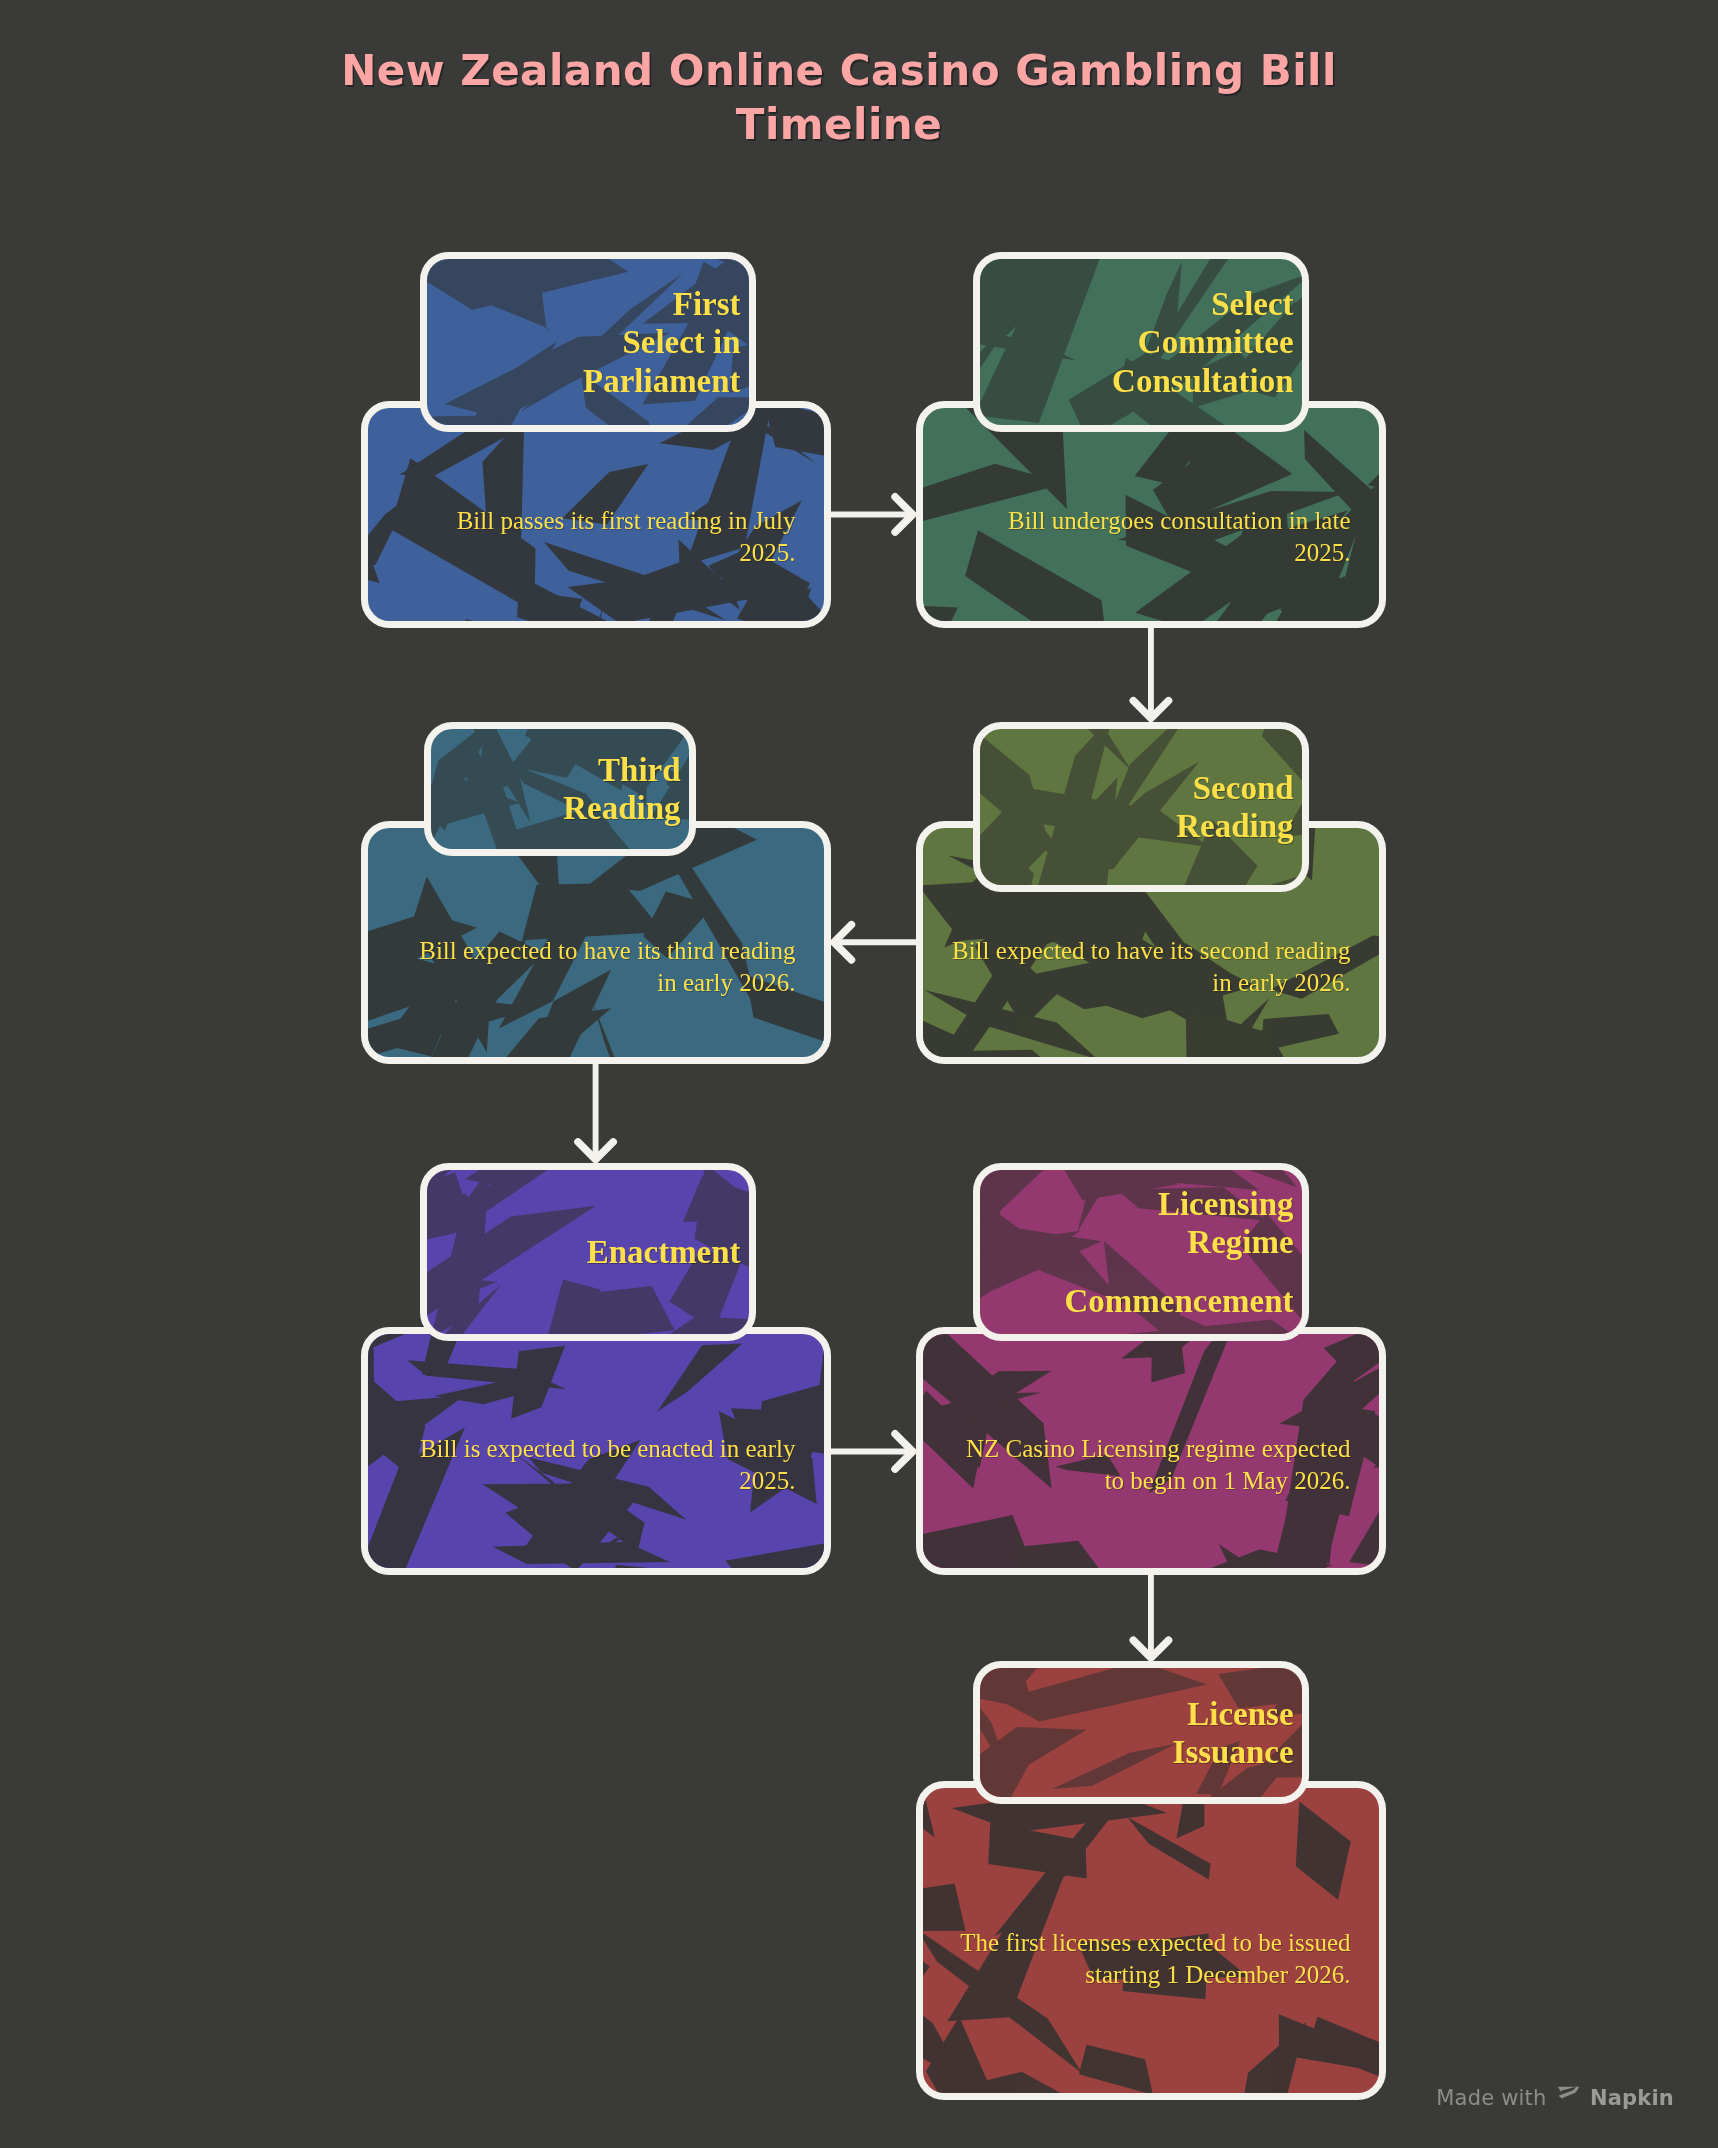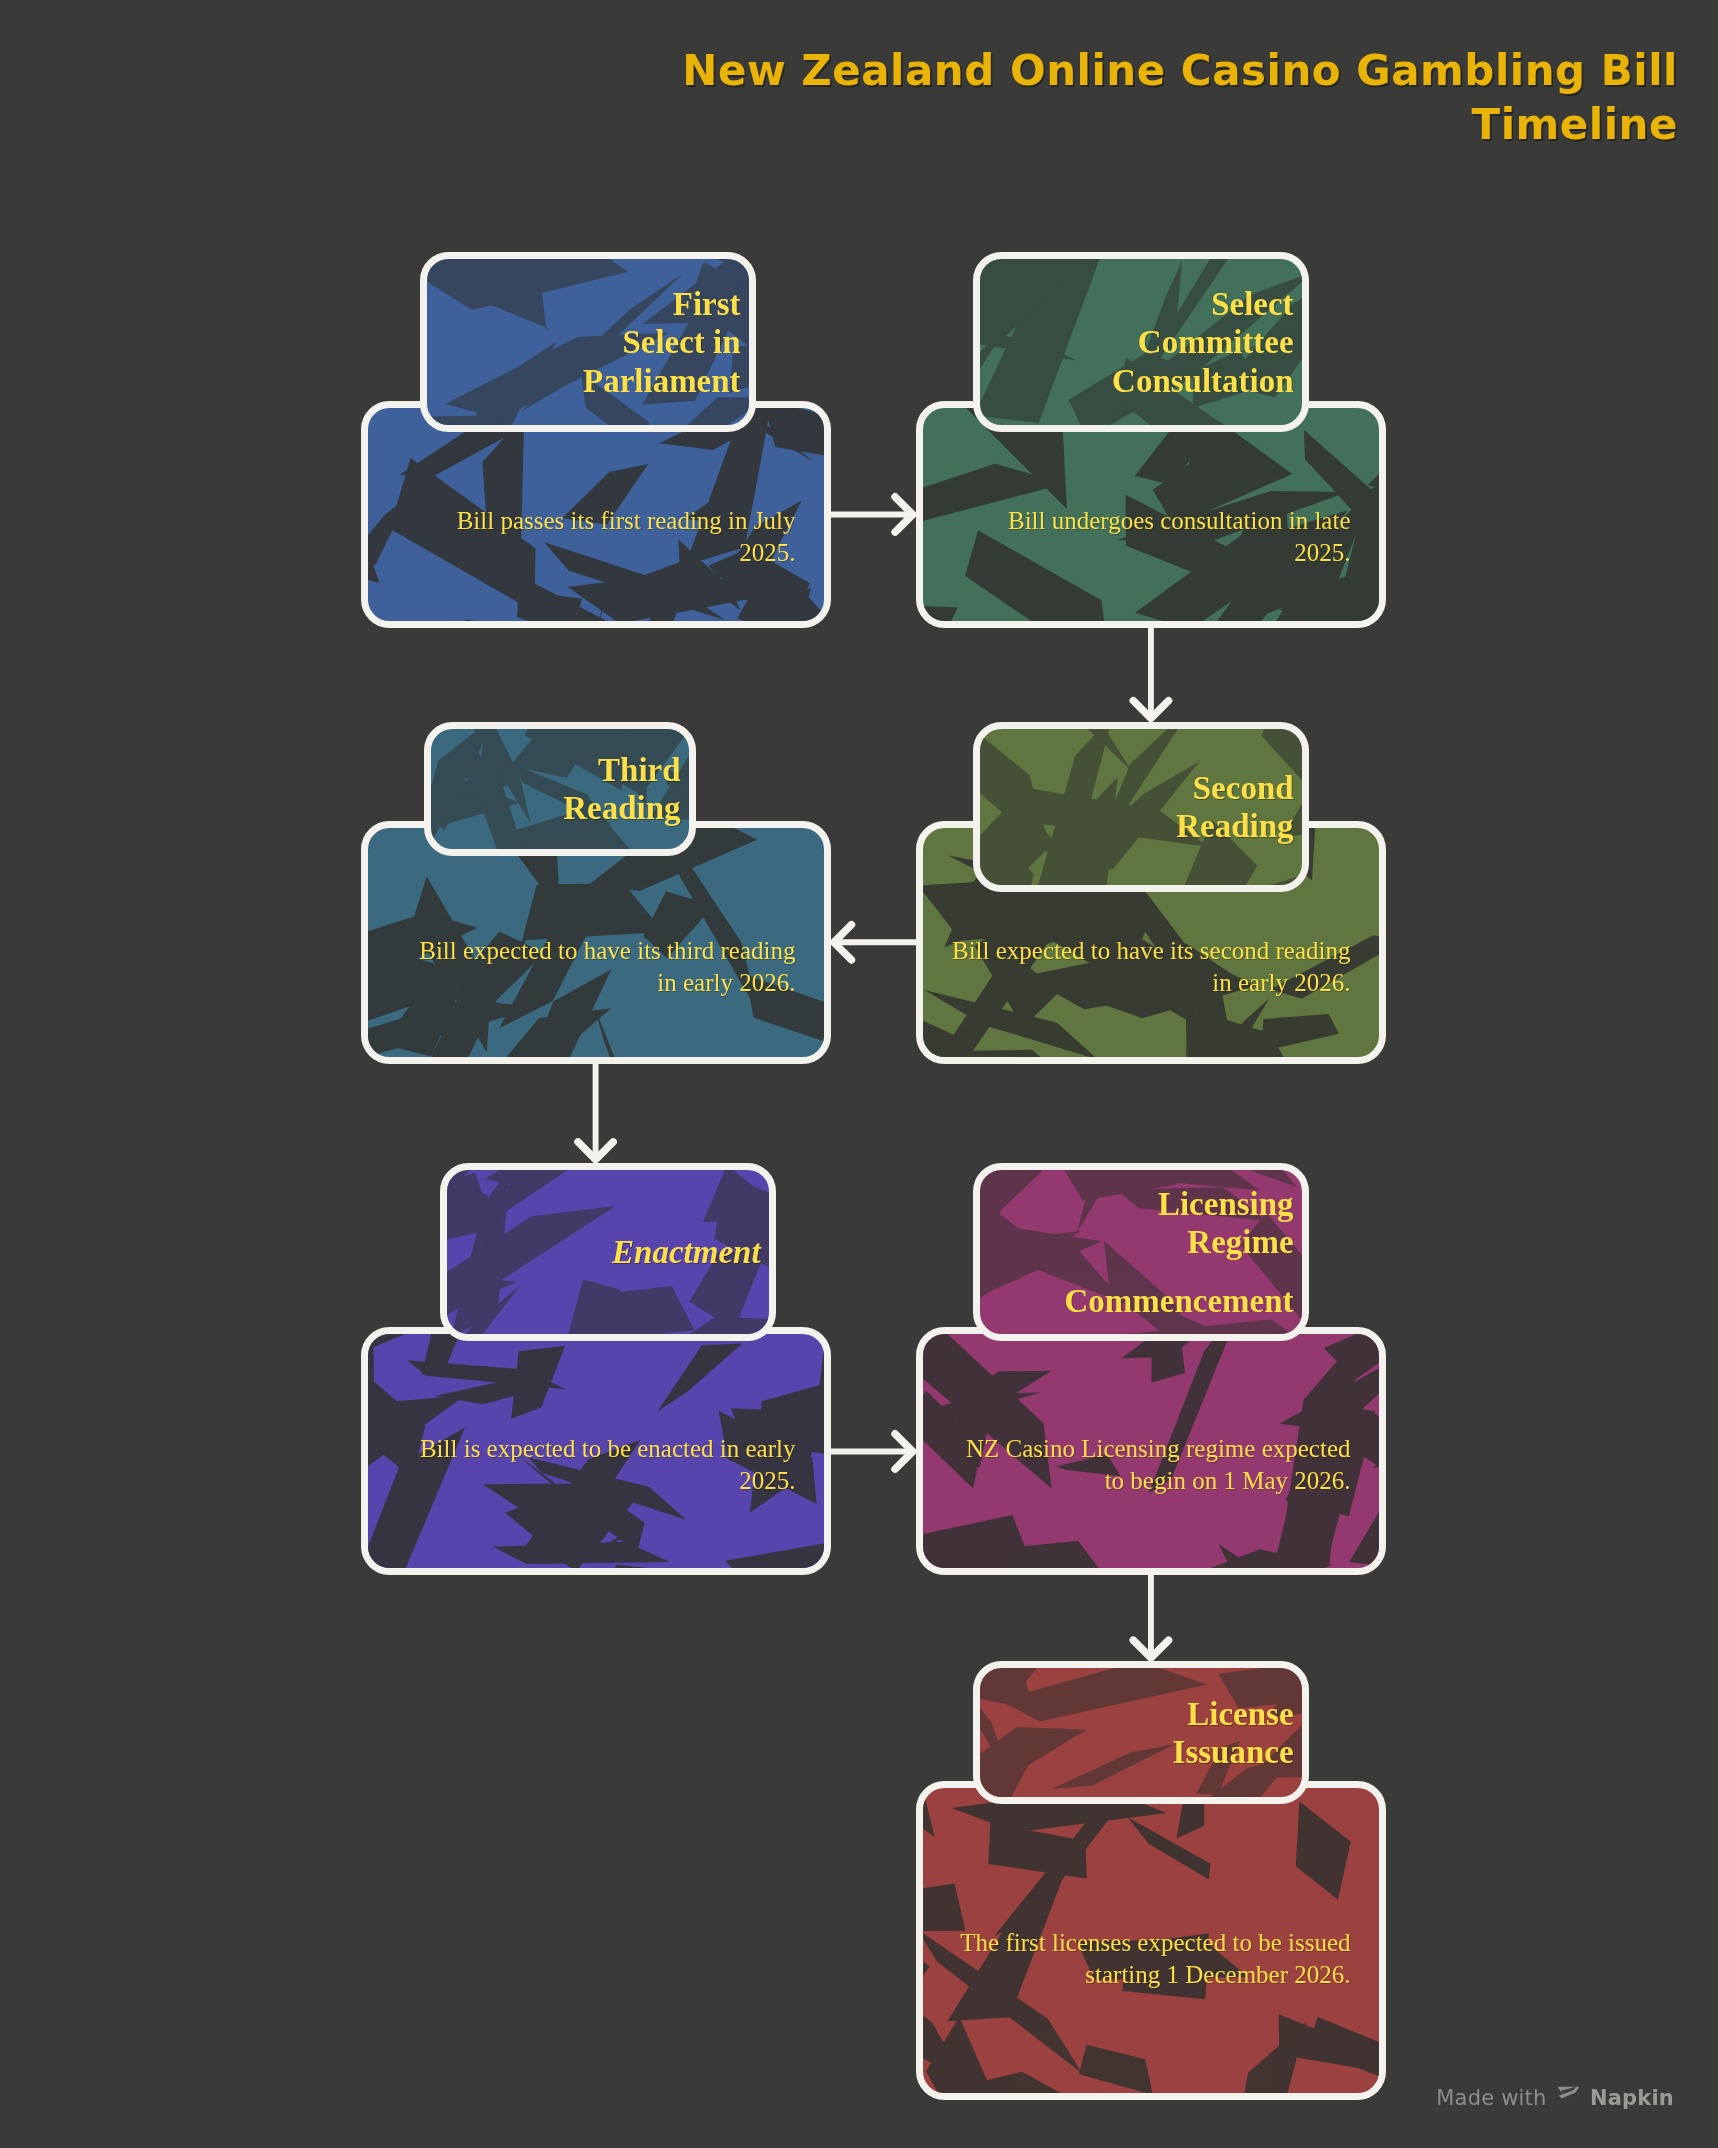"New Zealand Online Casino Gambling" #page-title { color: #eab308 -> #fca5a5; text-align: right -> center }
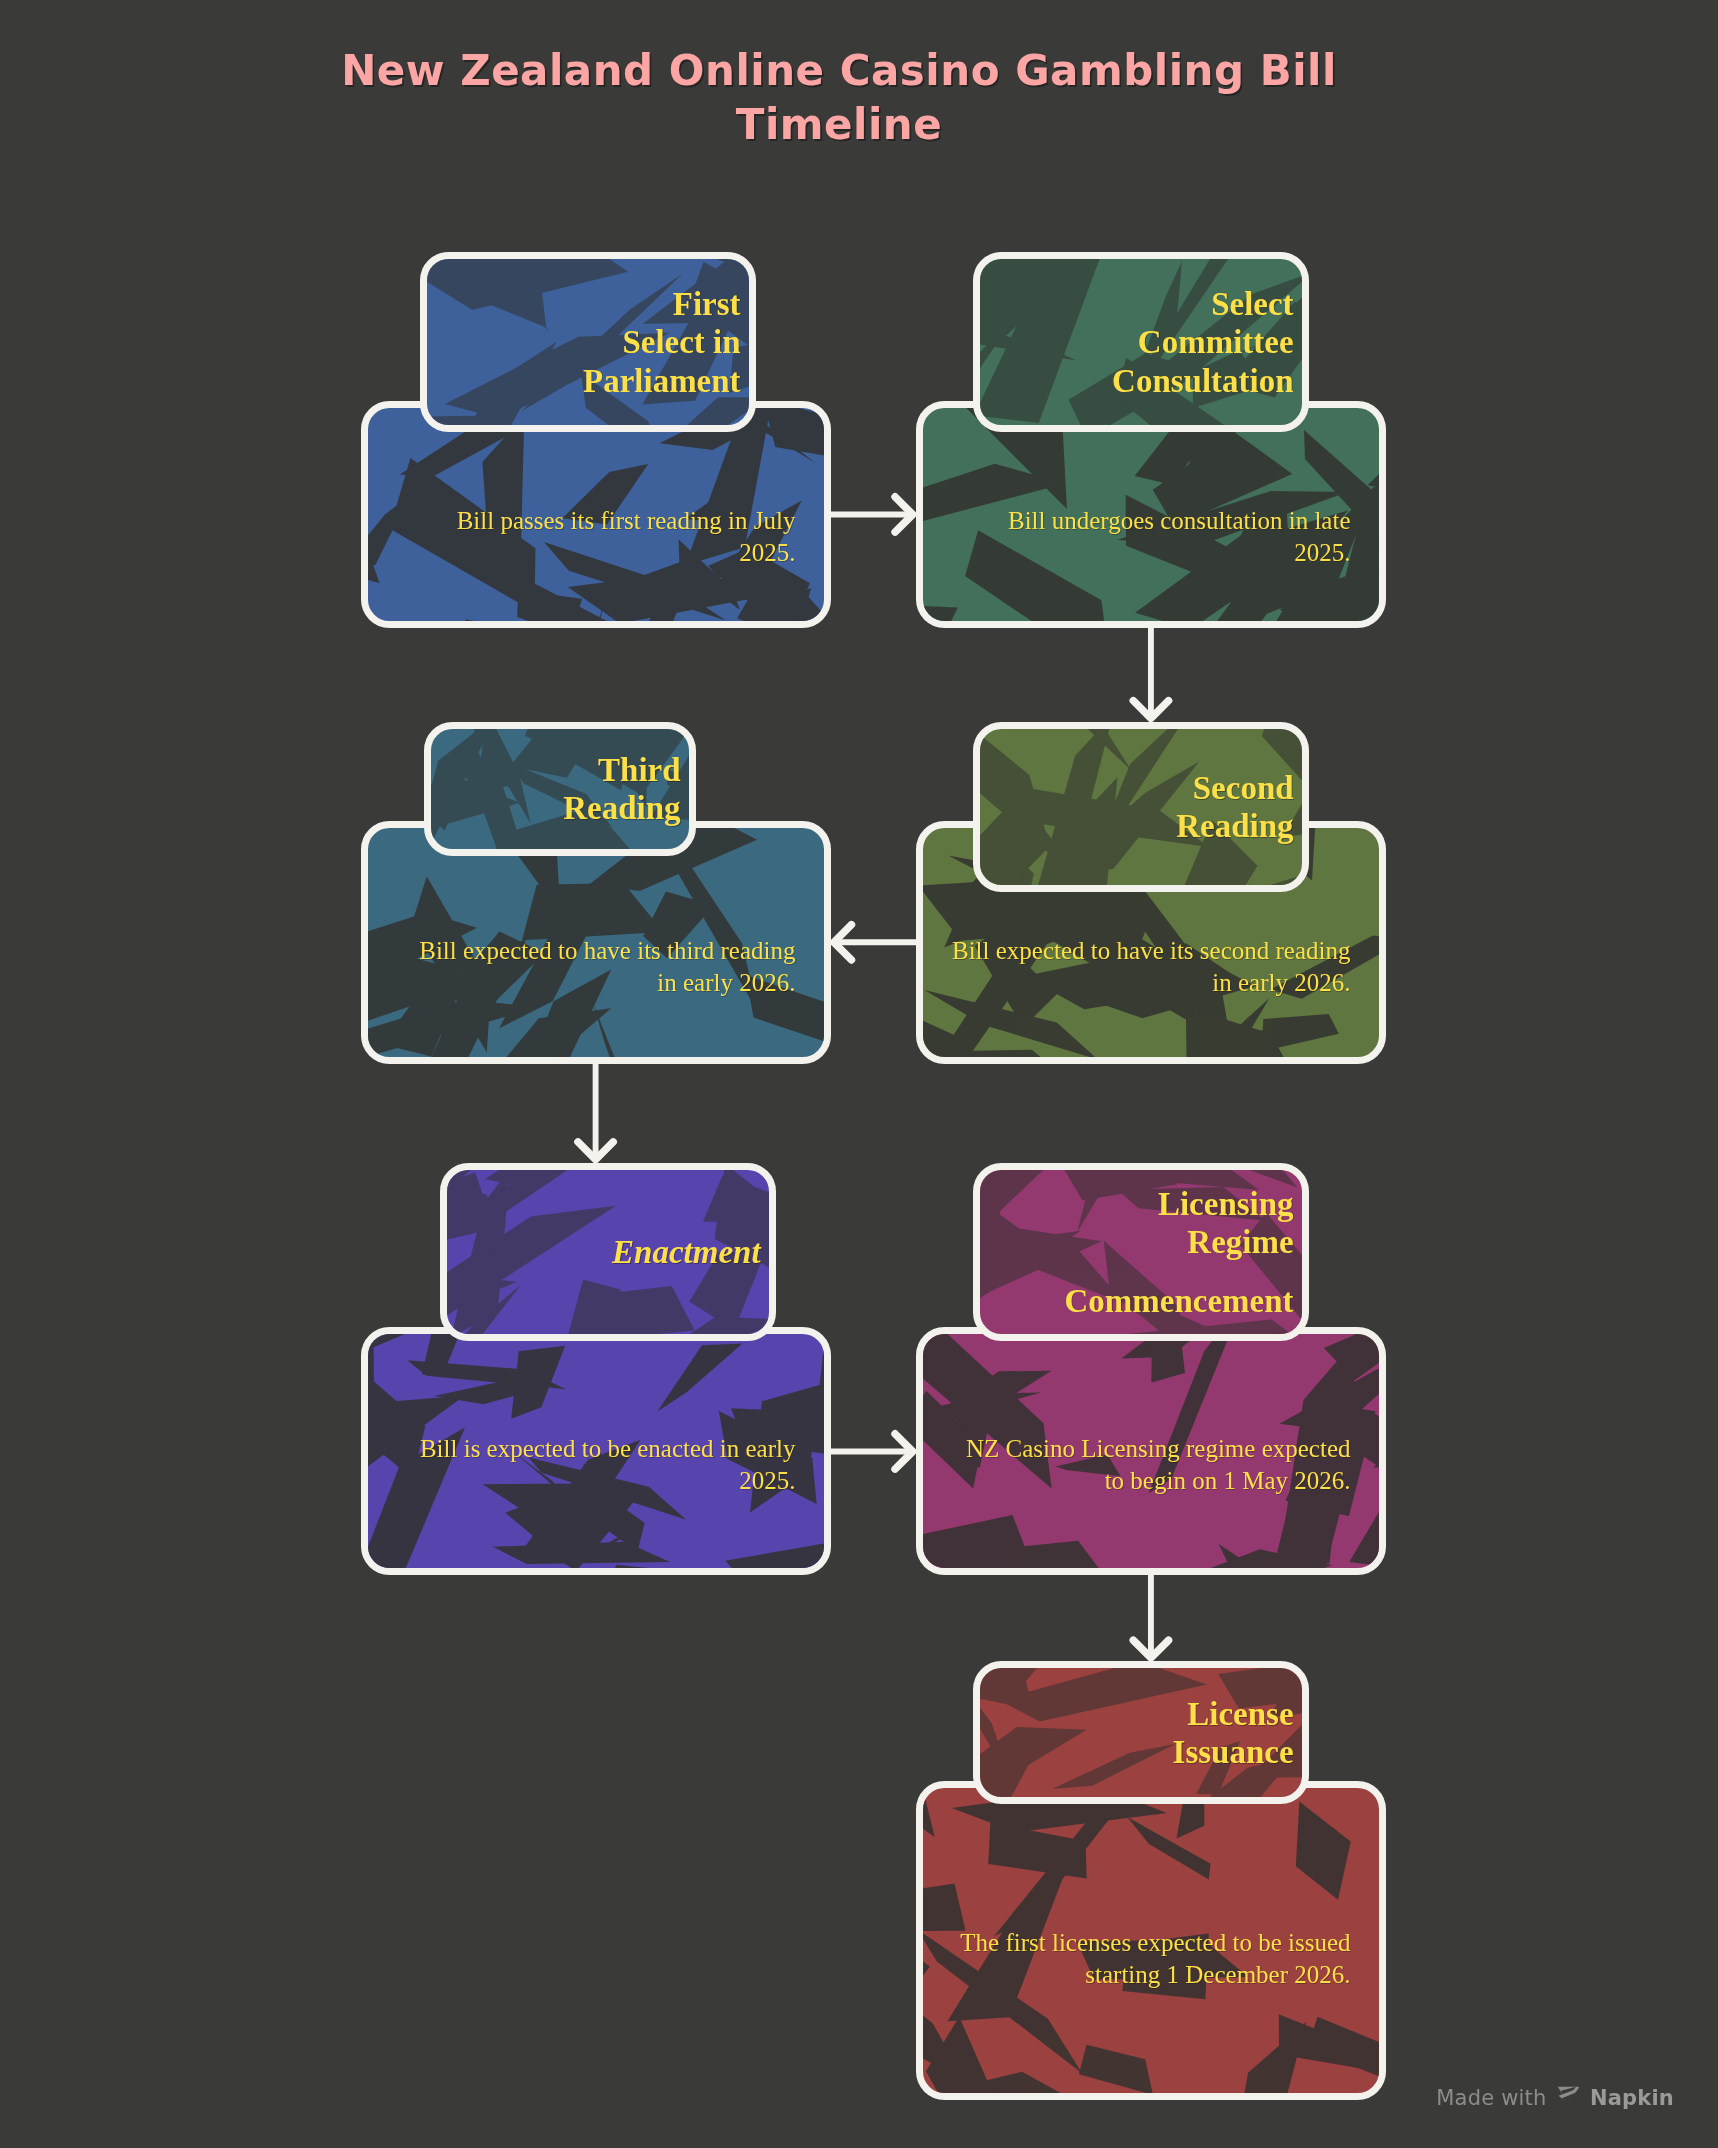"Enactment" div.node-head { font-style: italic -> none; left: 440px -> 420px }
